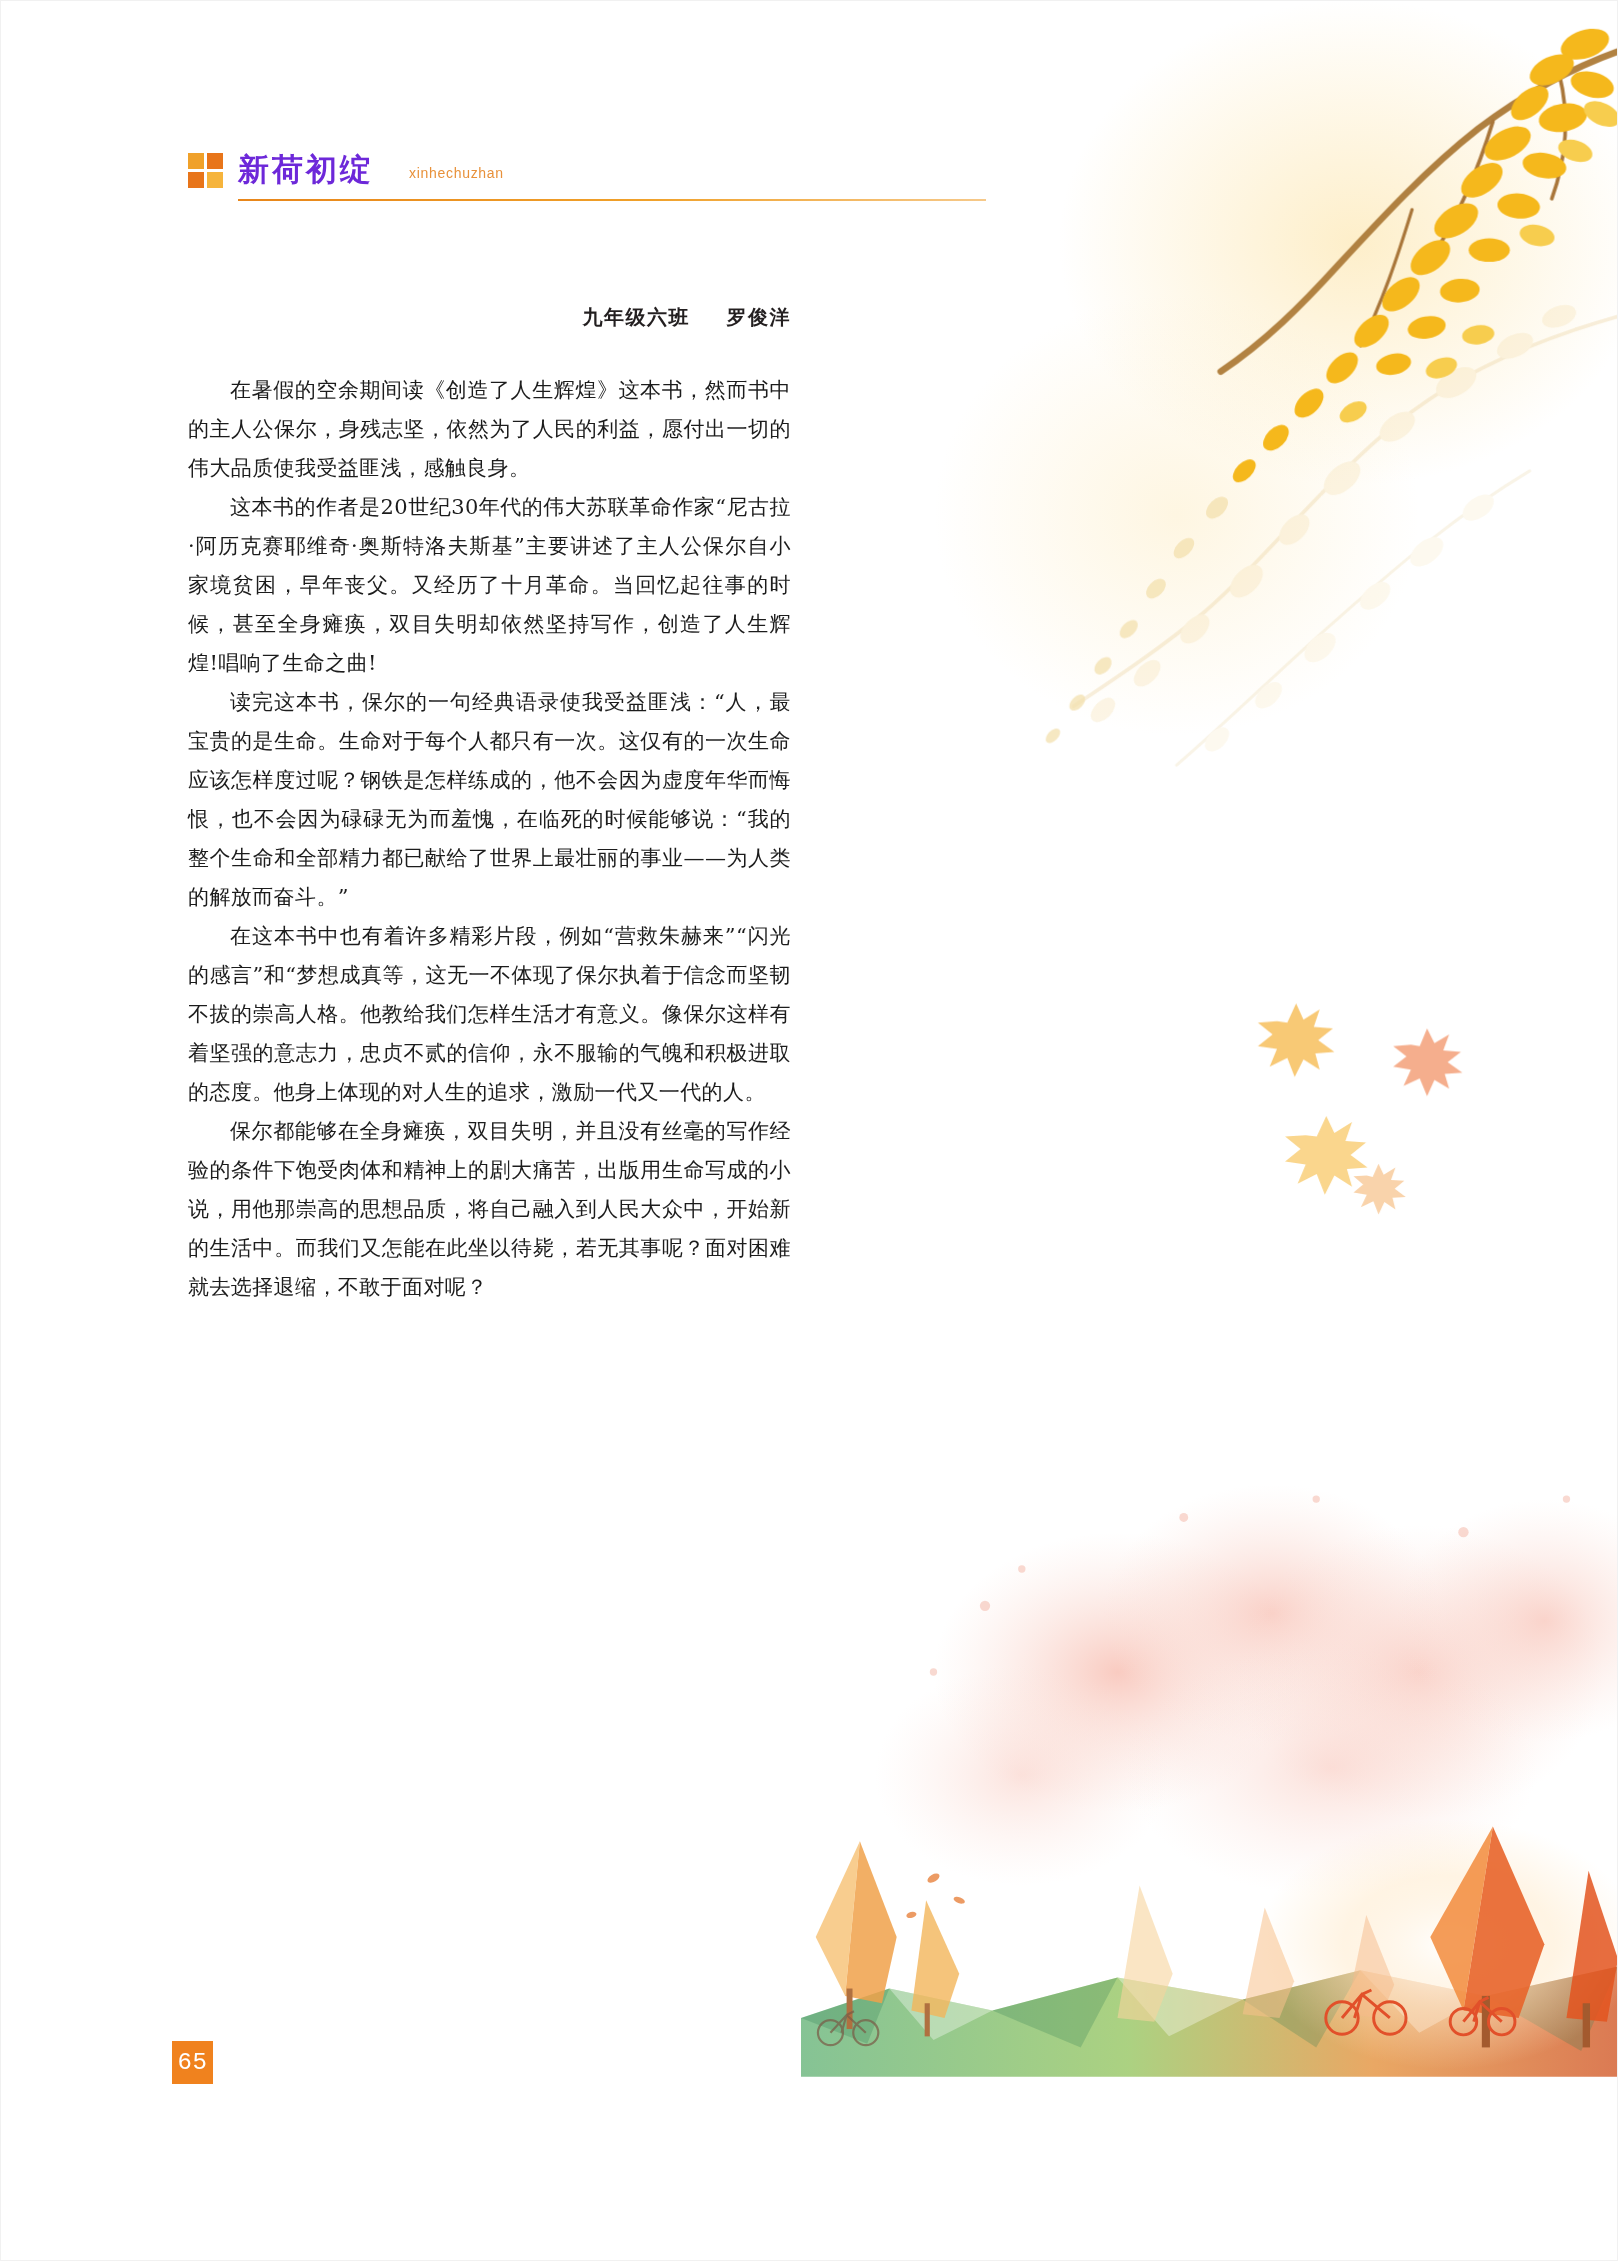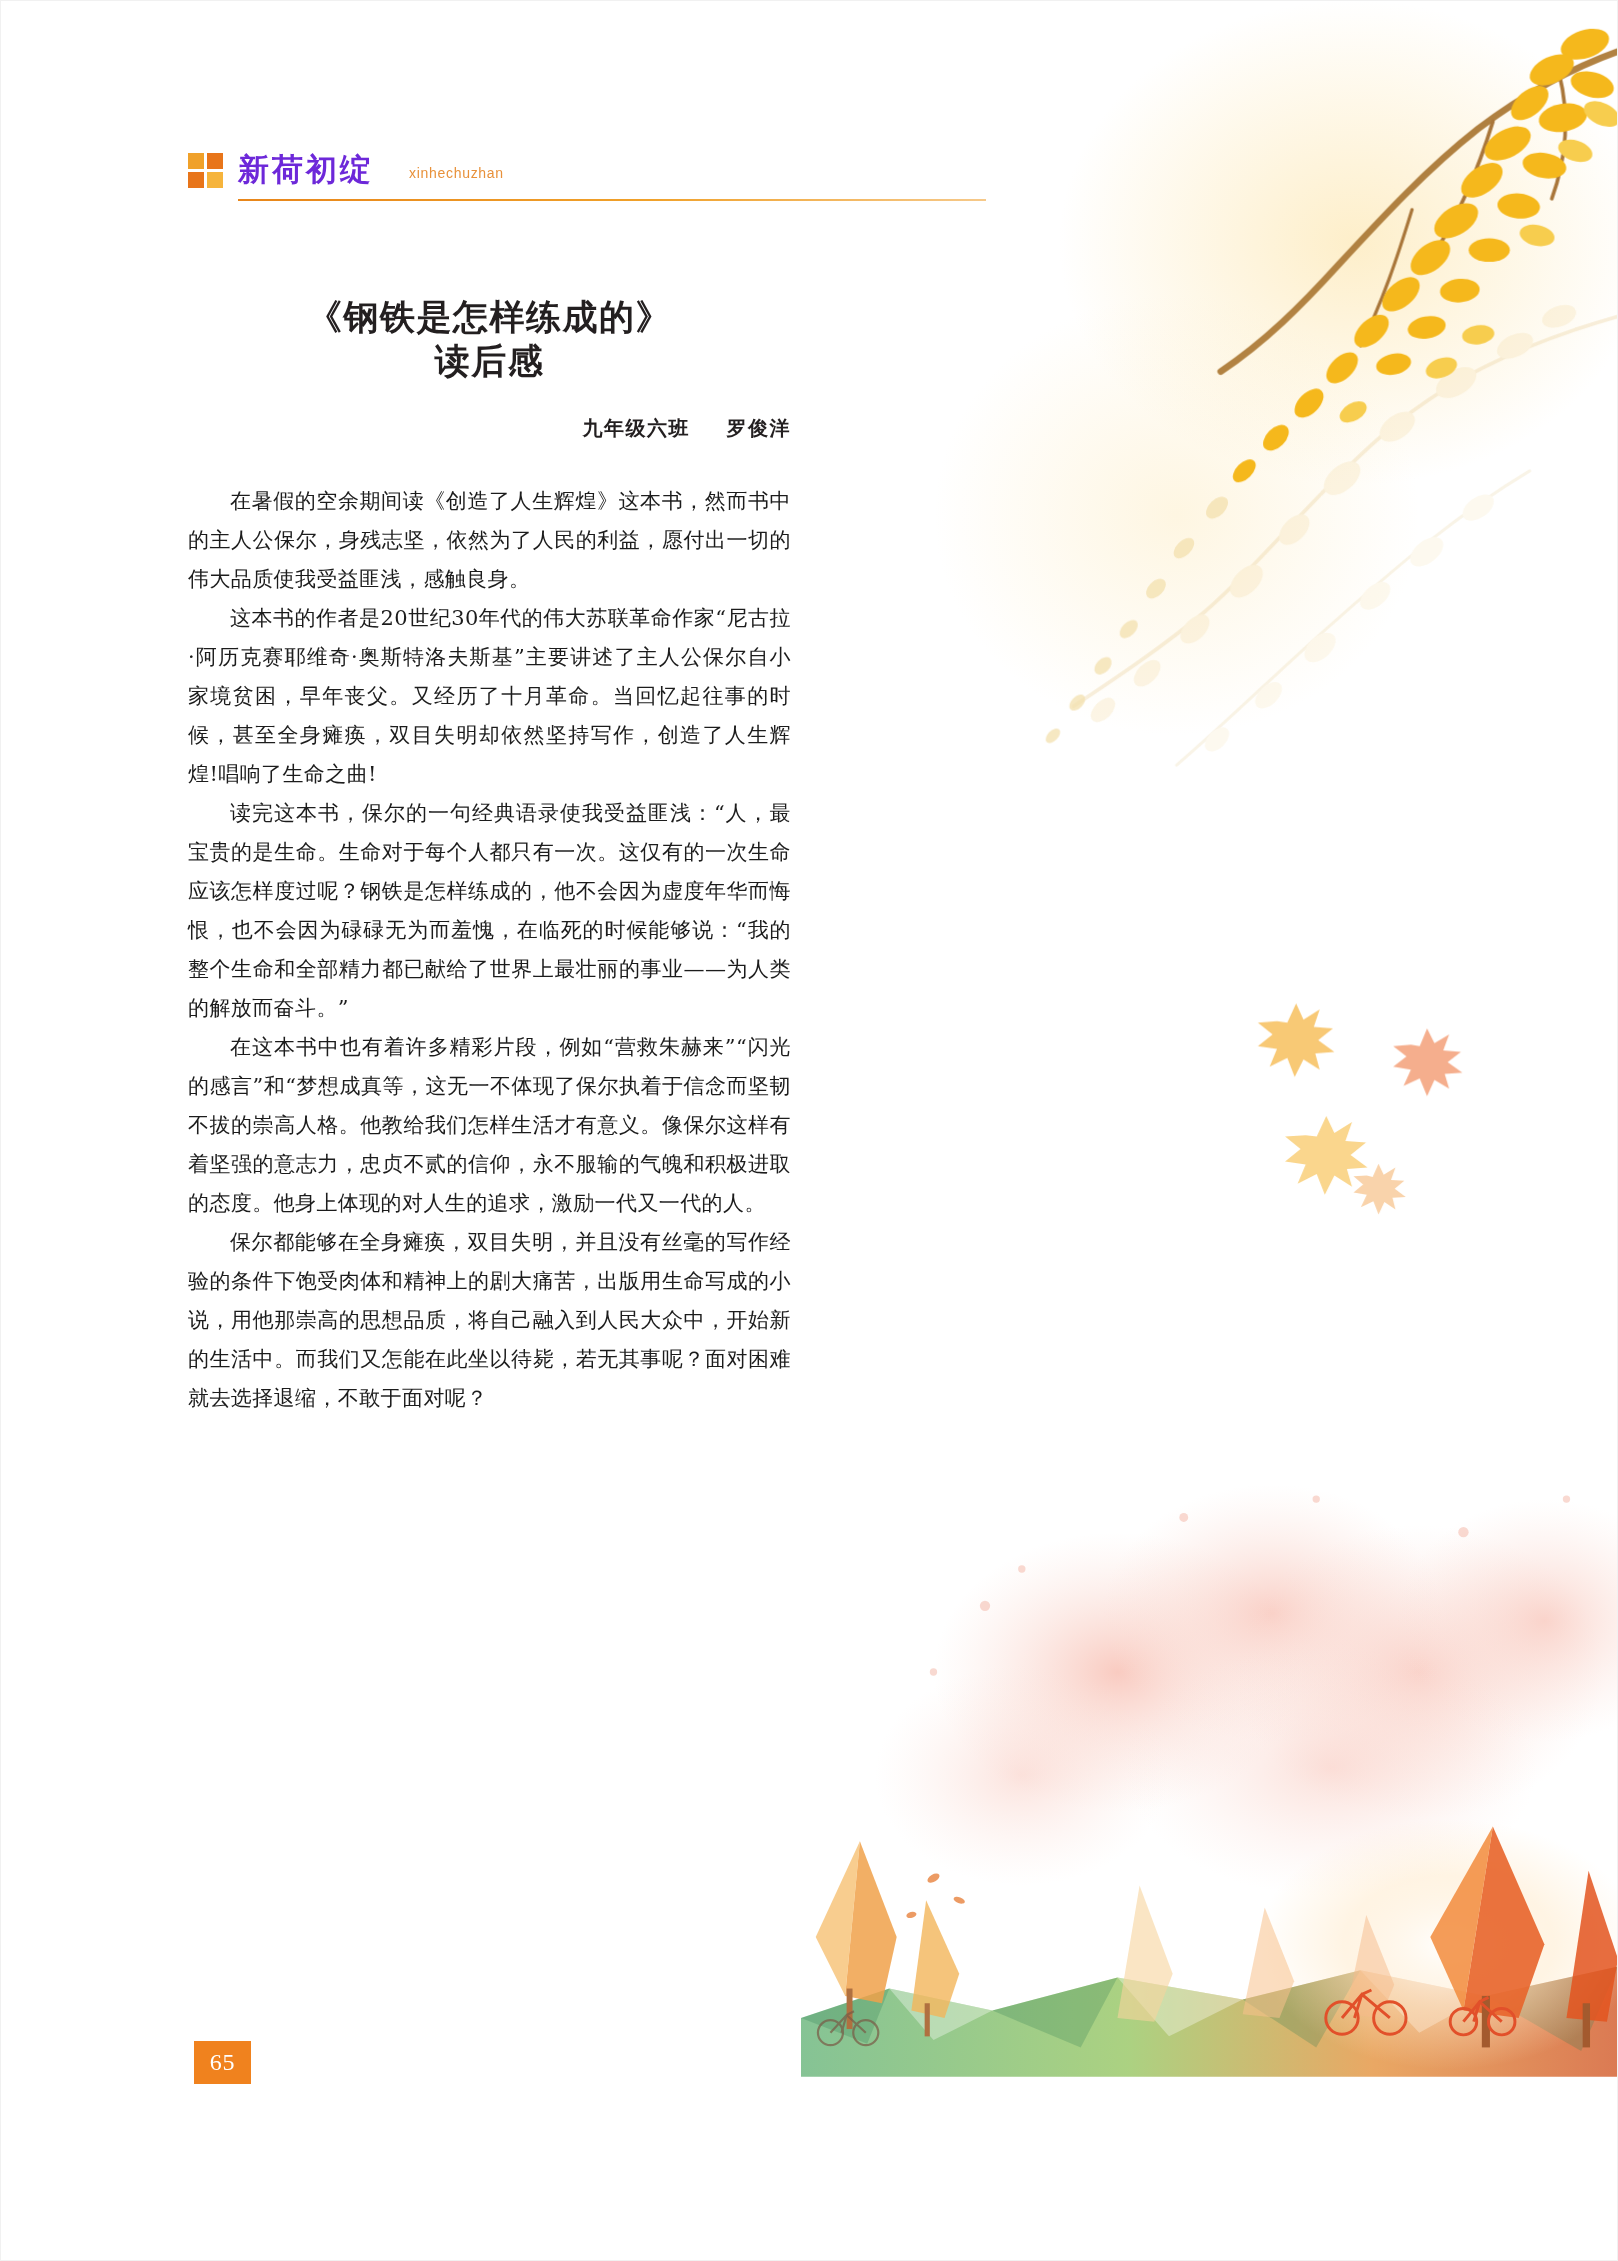"《钢铁是怎样练成的》" h1 { html: <h1> <span>《钢铁是怎样练成的》</span> <span>读后感</span> </h1> -> none }
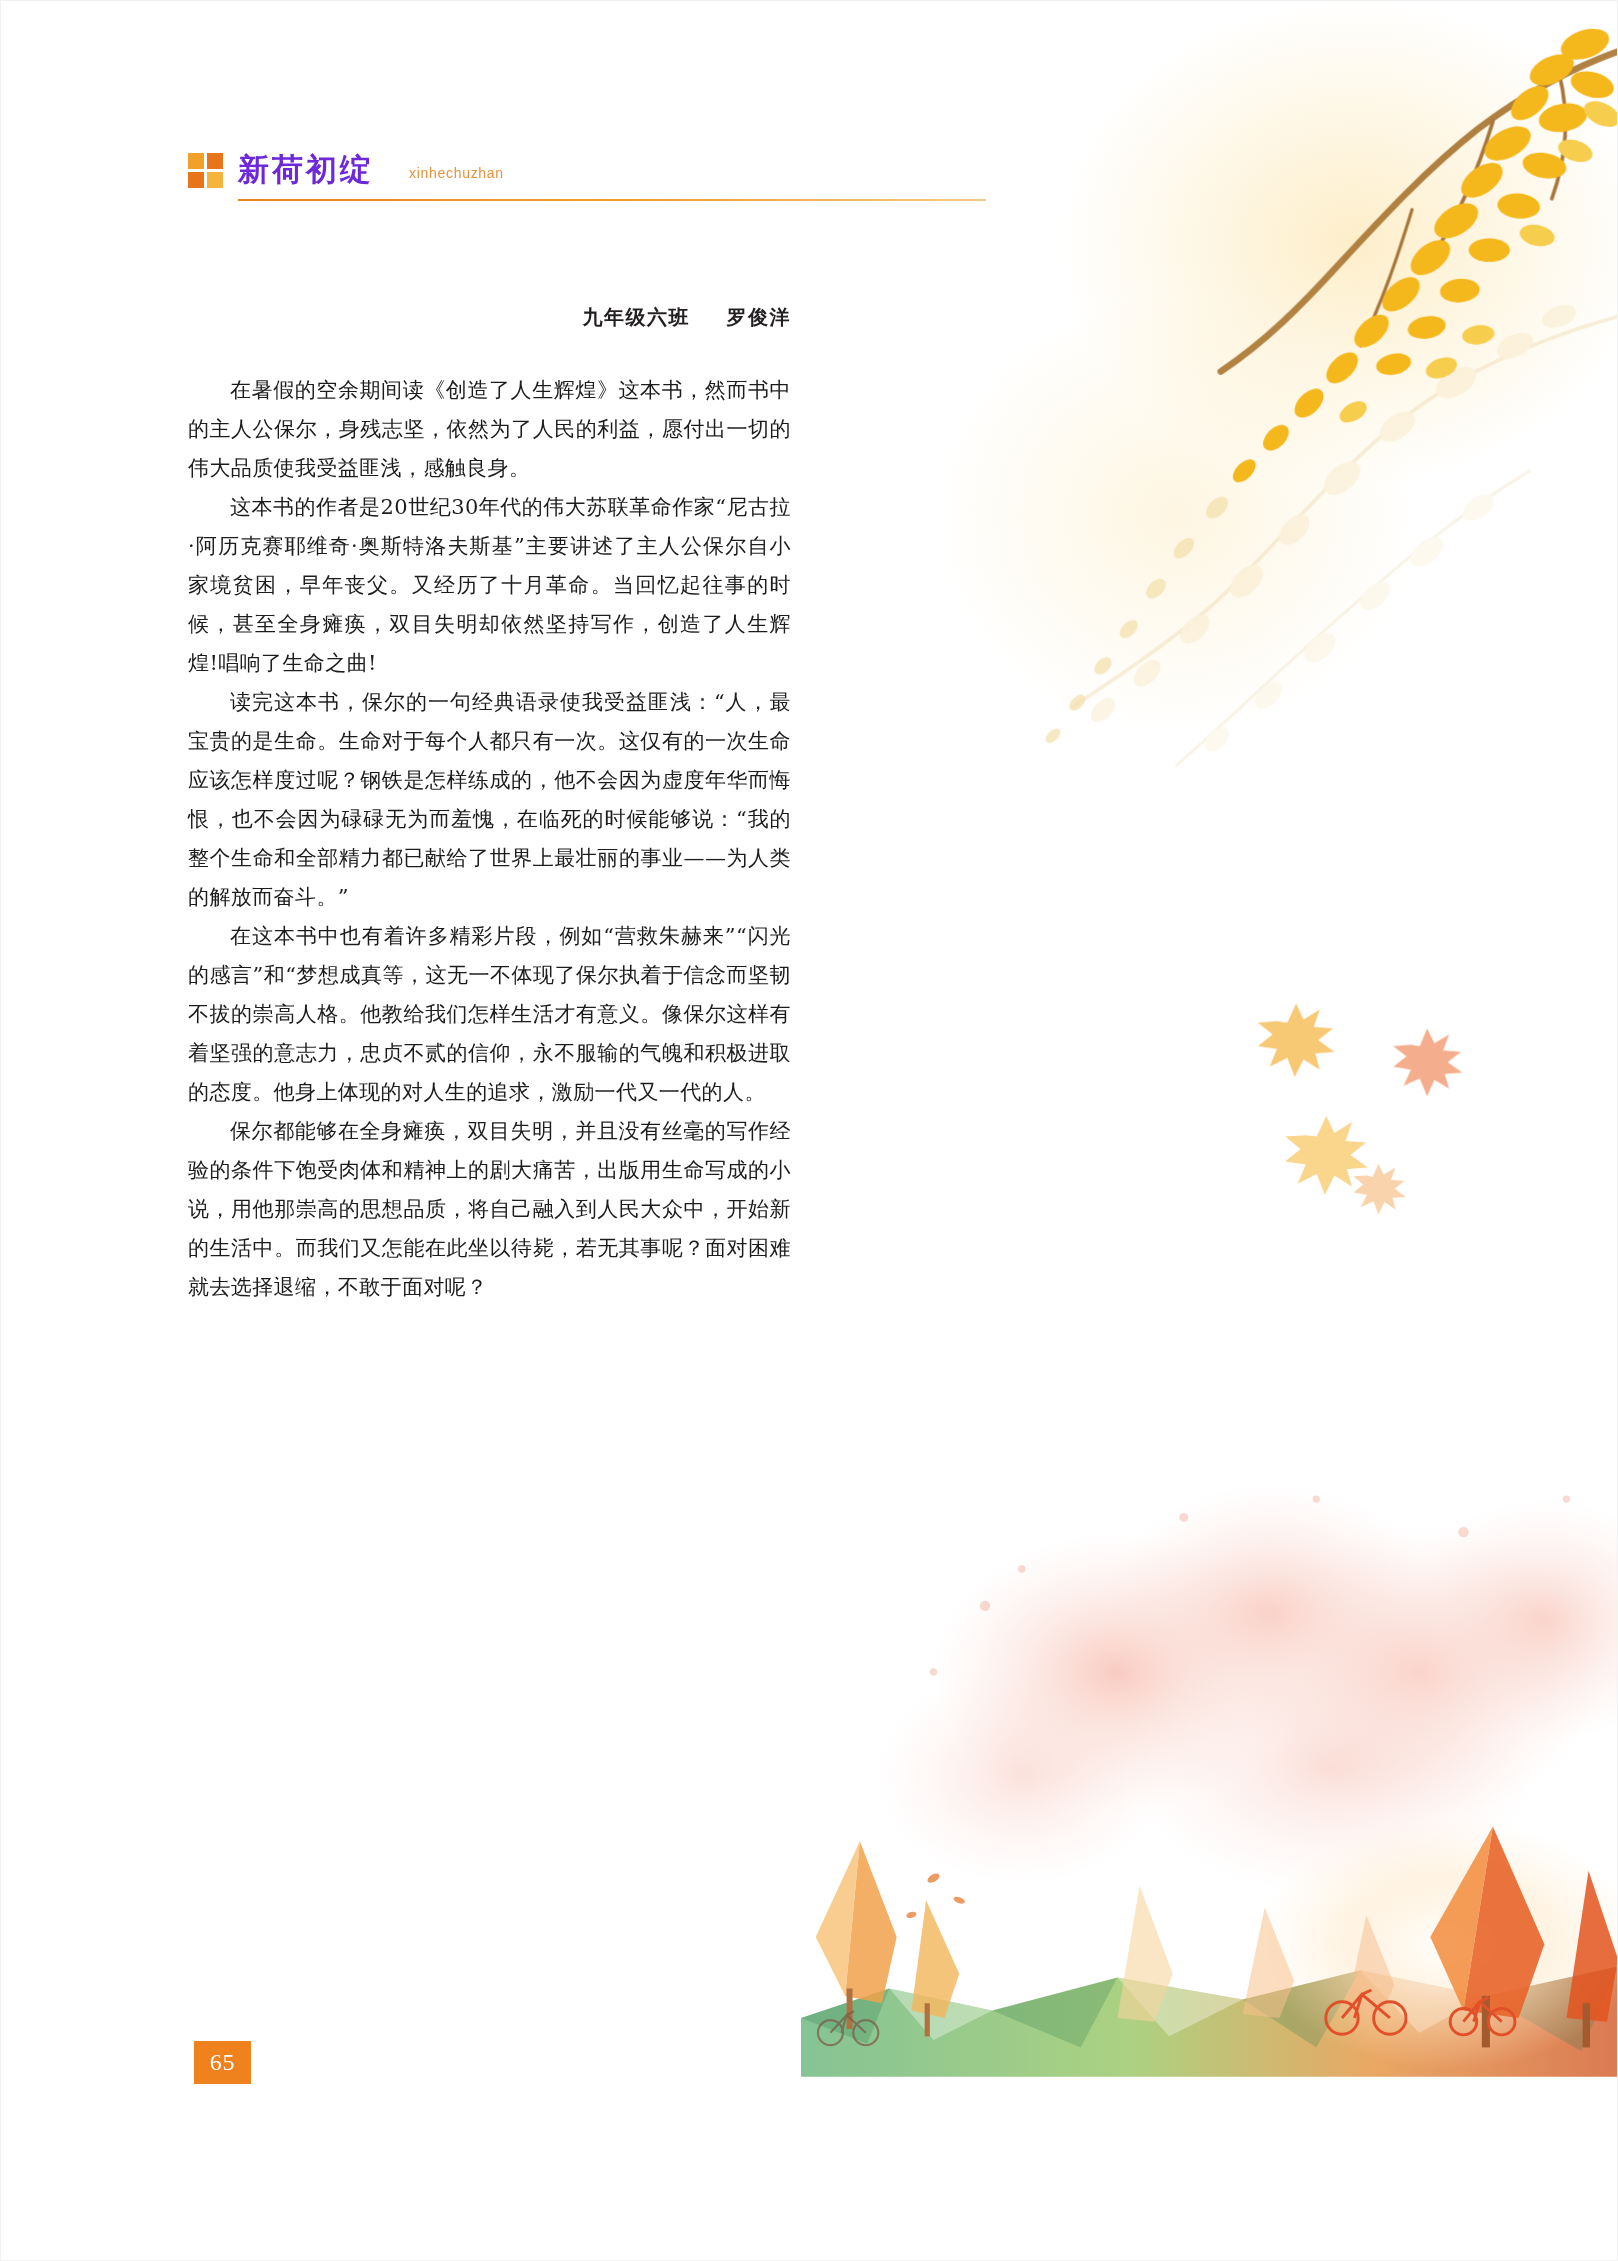"65" #page-number { font-family: Liberation Serif, serif -> Liberation Mono, monospace; left: 194px -> 172px; width: 57px -> 41px }
